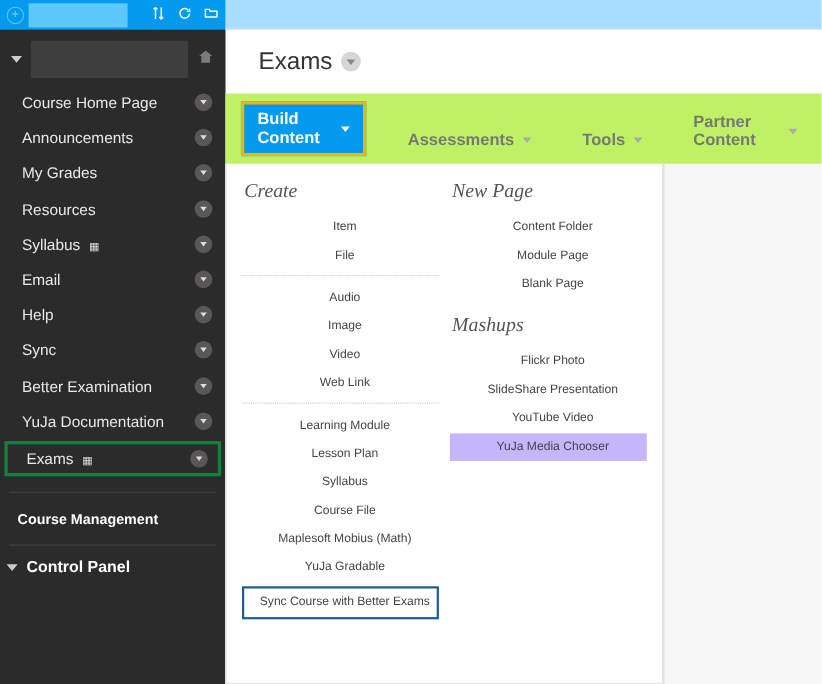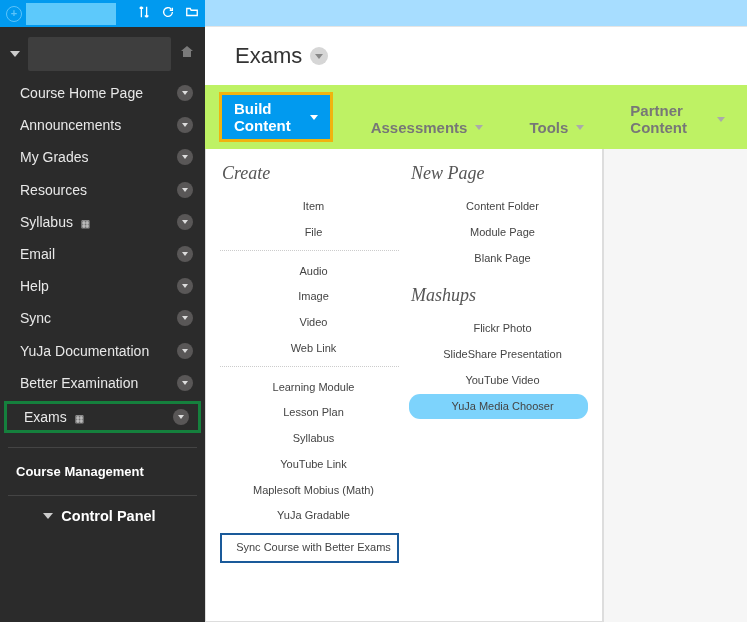"YuJa Documentation" li { order: before "Better Examination" -> after "Better Examination" }
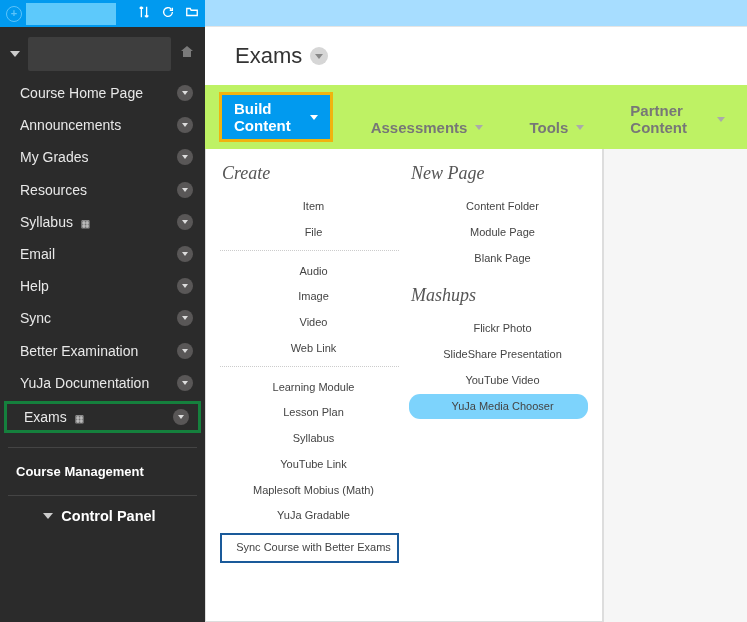"YuJa Media Chooser" .menu-list li.hover { background: #7dd3fc -> #c4b5fd; border-radius: 11px -> none }
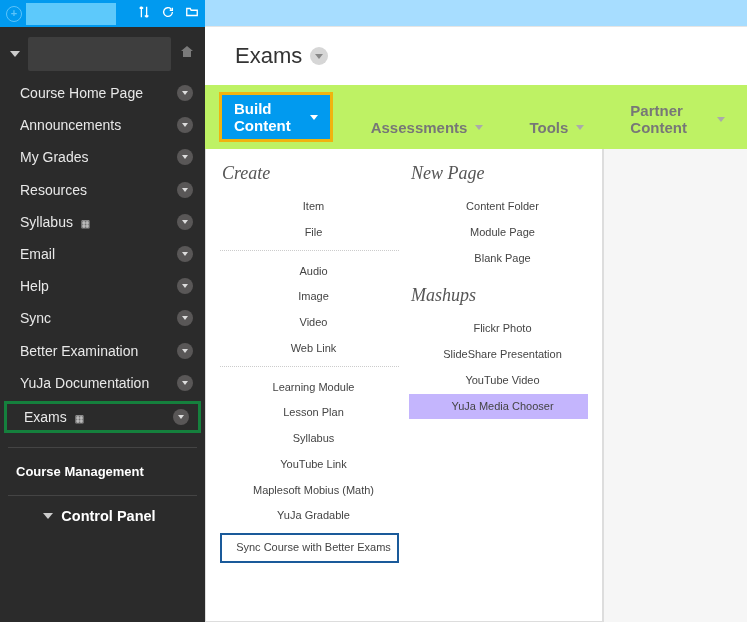"YouTube Link" li { text: YouTube Link -> Course File }
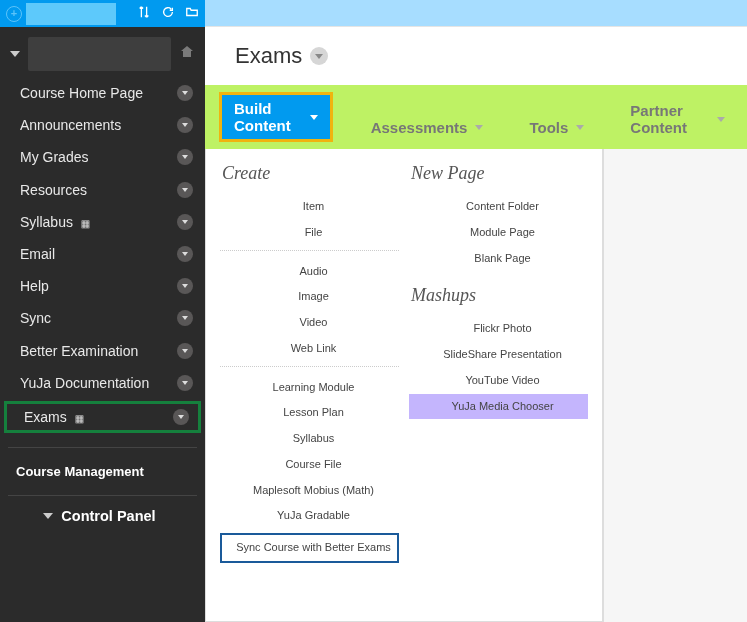"Control Panel" .panel-row { justify-content: center -> none }
